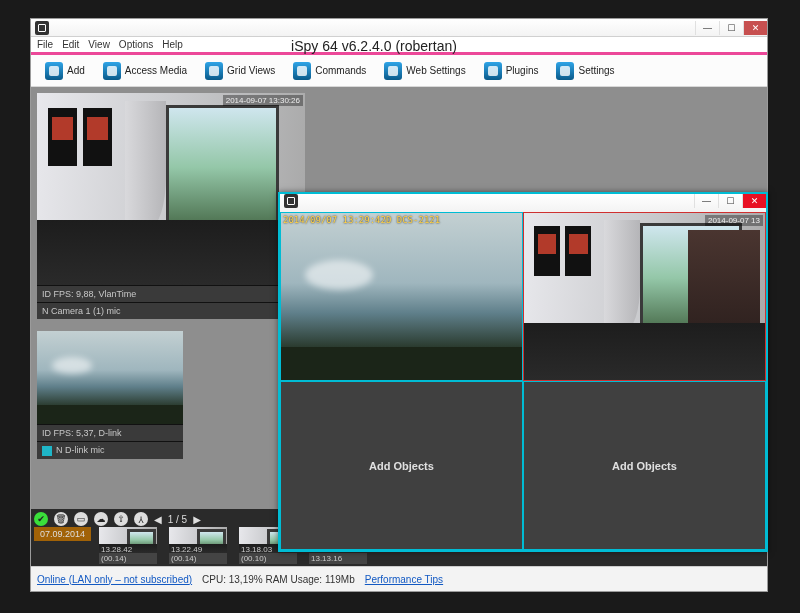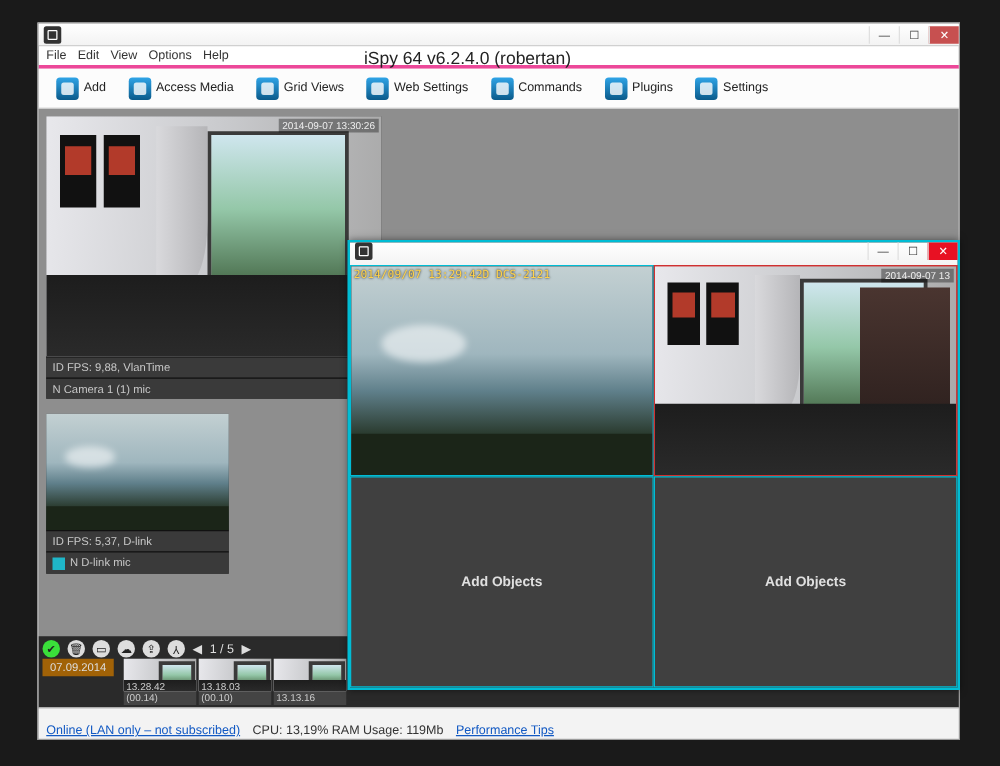"Web Settings" div.tool { order: before "Commands" -> after "Commands" }
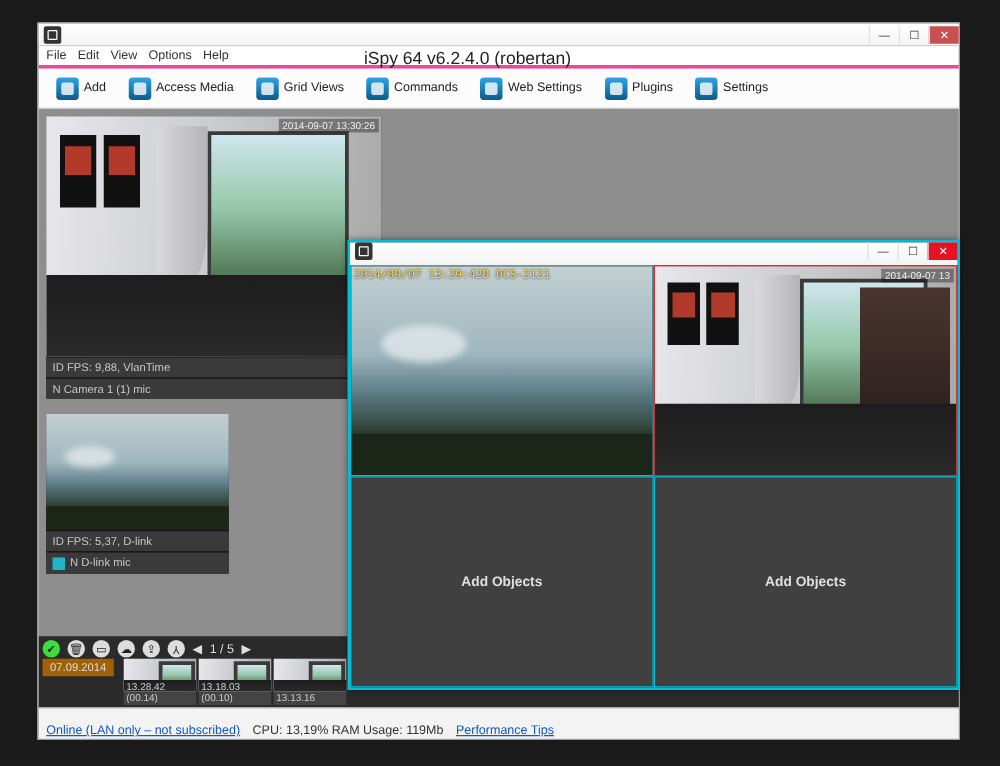"13.28.42 (00.14)" .thumbs { gap: 2px -> 12px }
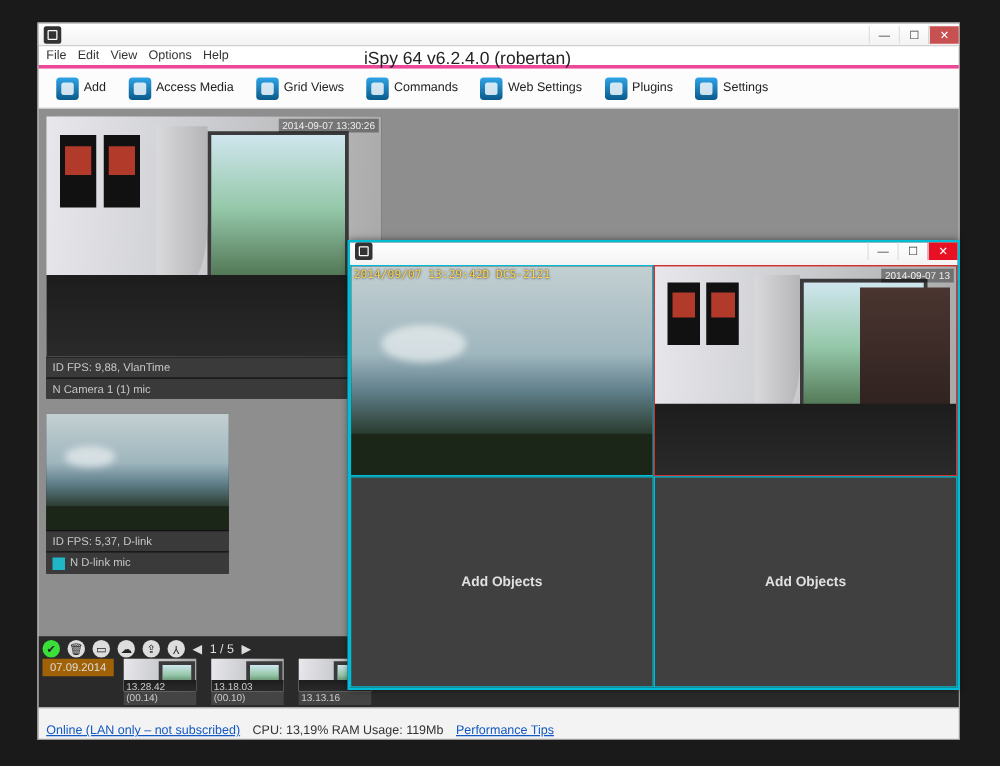"13.22.49 (00.14)" div.thumb { html: none -> <div> <div></div> <span>13.22.49 (00.14)</span> </div> }
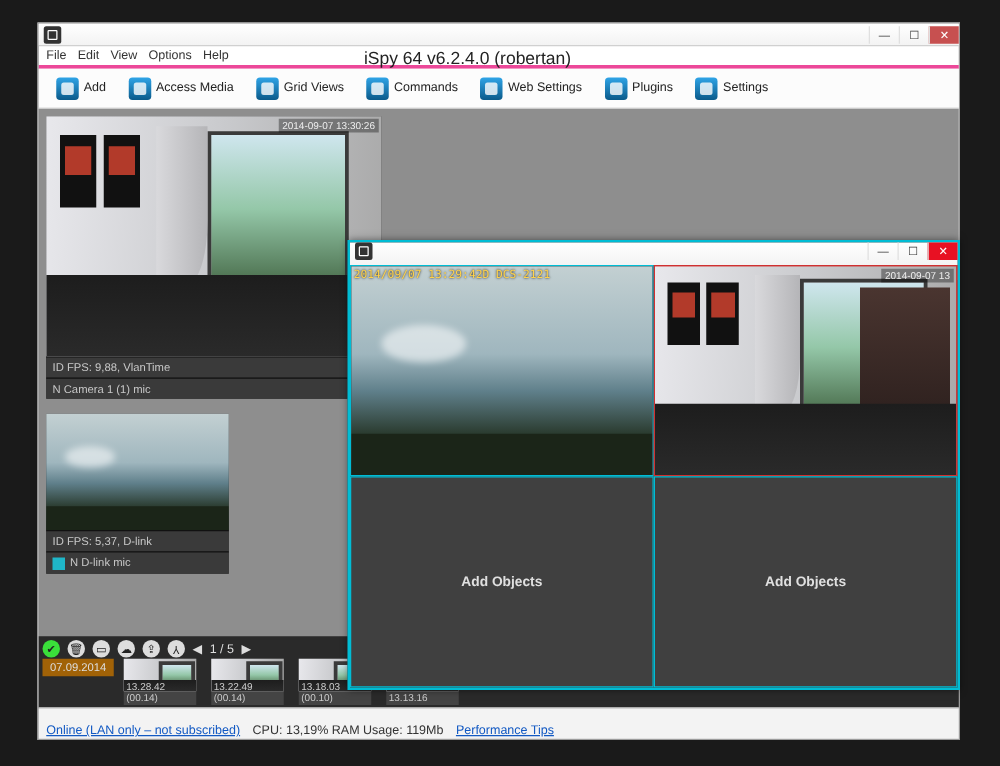"Online (LAN only – not" .statusbar { align-items: flex-start -> center }
